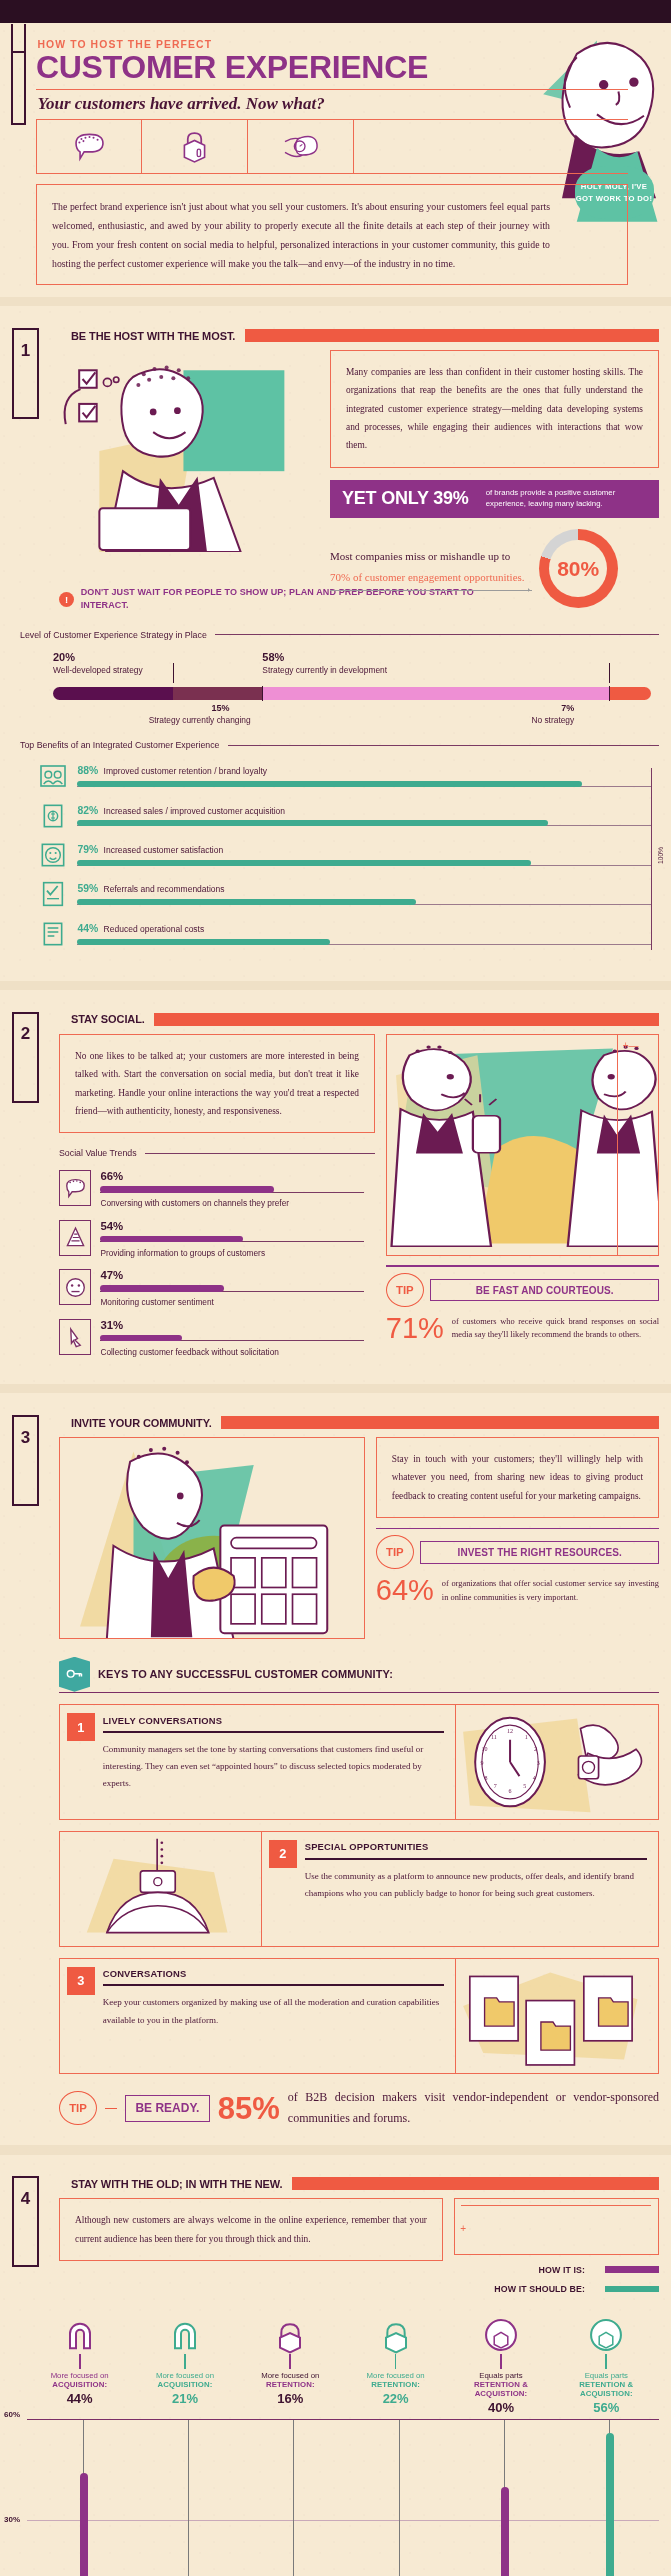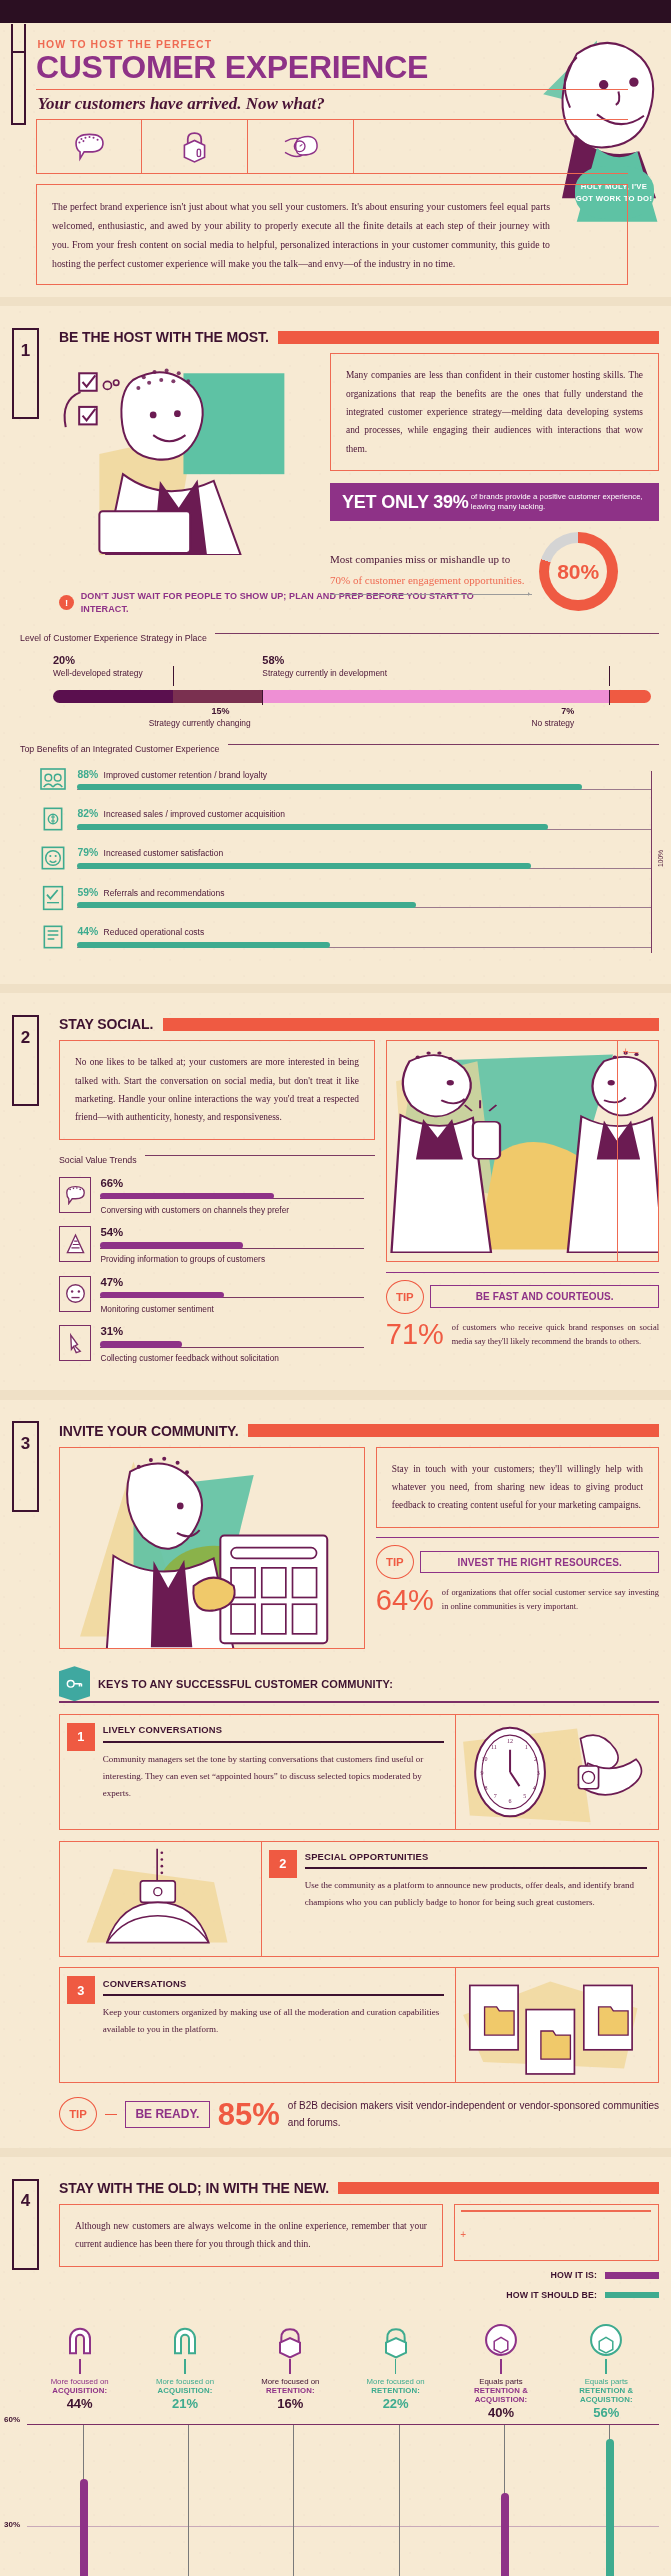"BE THE HOST WITH THE" .sec-title { font-size: 14px -> 11px; margin-left: none -> 12px }
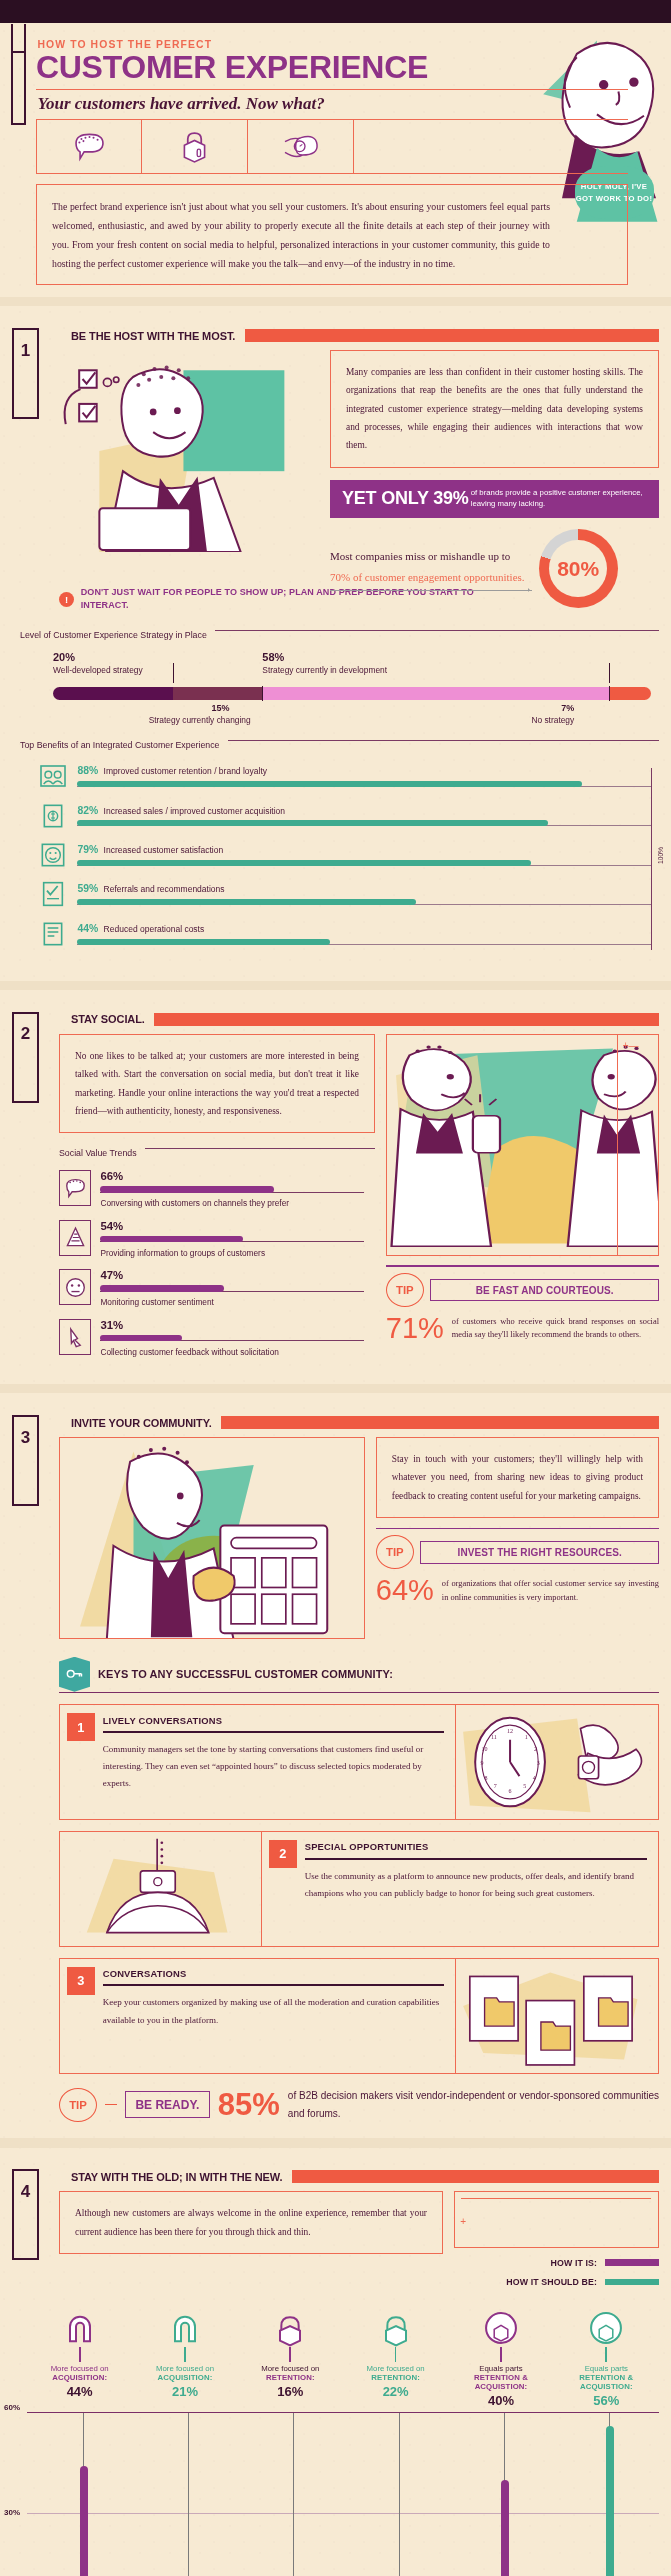"YET ONLY 39%" .stat-band { gap: 2px -> 17px }
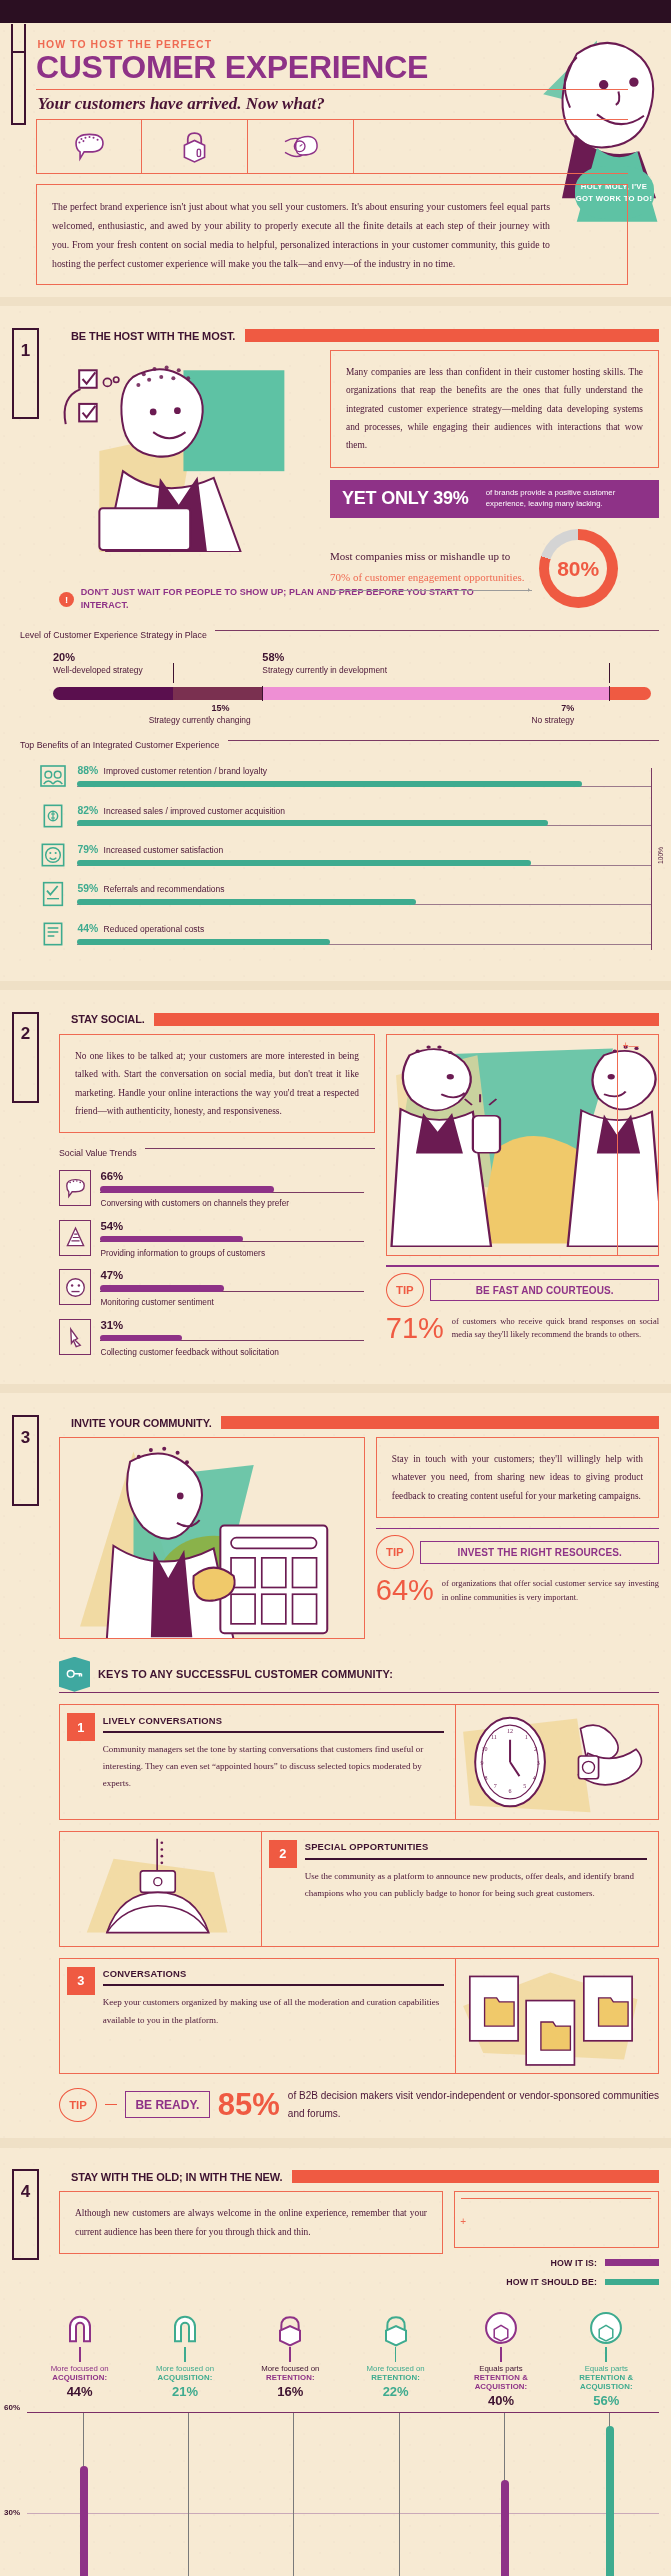"Level of Customer Experience Strategy" .lbl-rule { align-items: flex-start -> center }
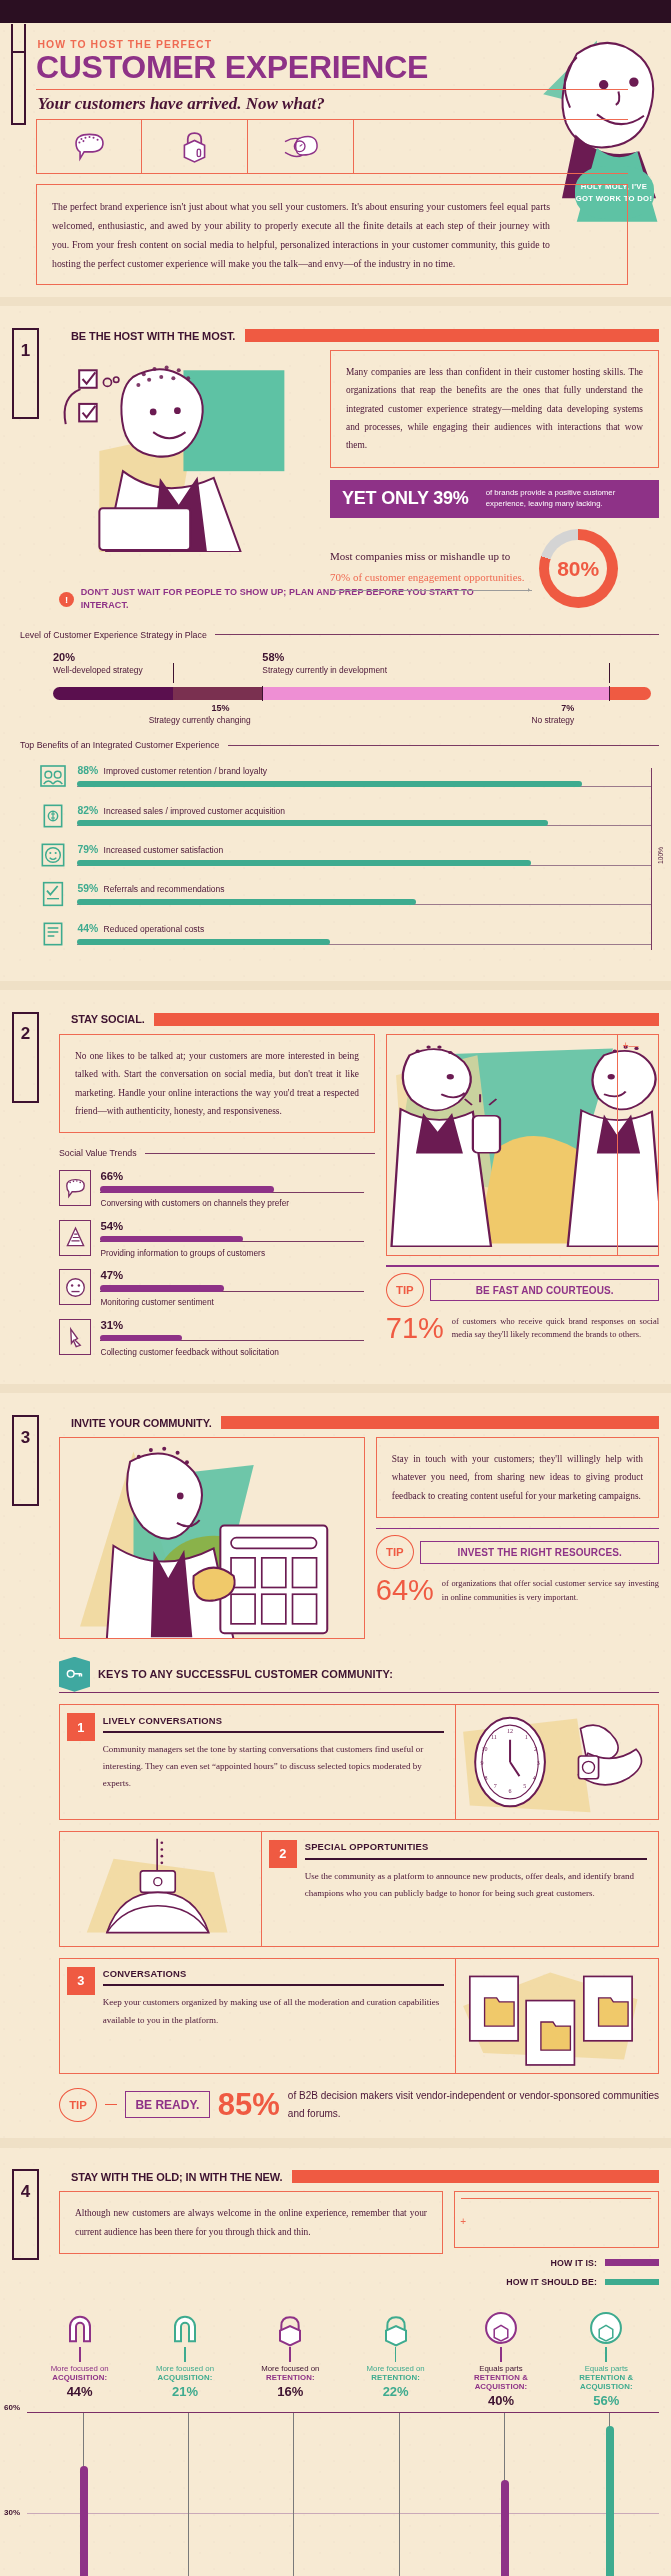"of B2B decision makers visit" .tip85 .txt { font-family: Liberation Sans, sans-serif -> Liberation Serif, serif; font-size: 10px -> 12px }
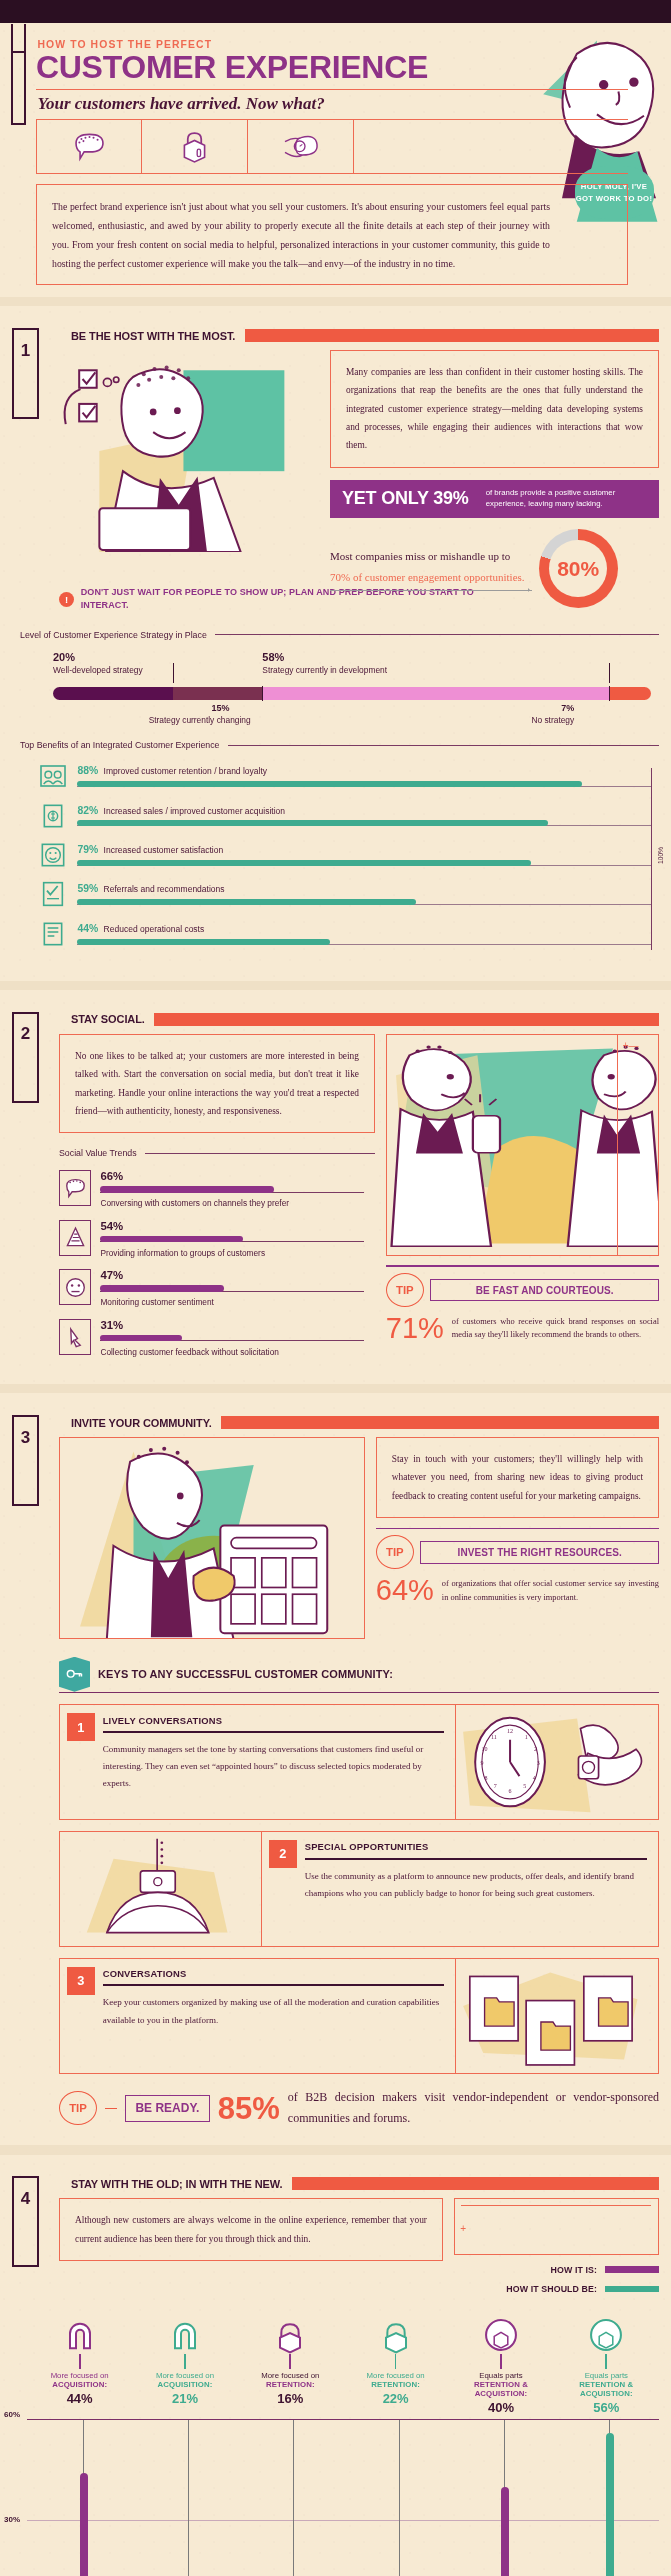"HOW IT IS:" .legrow { gap: 8px -> 20px }
